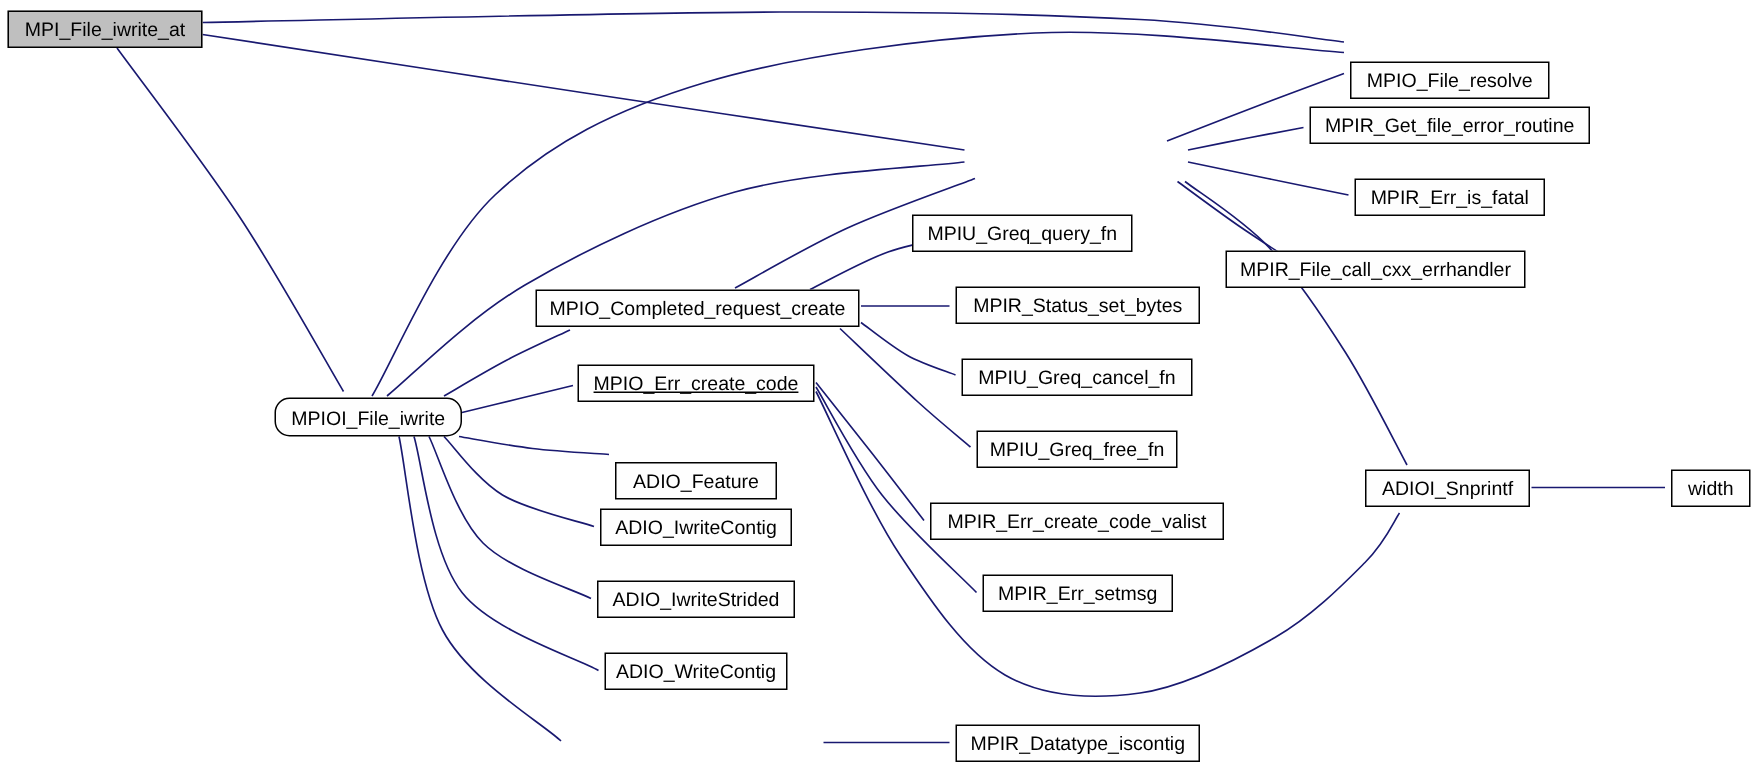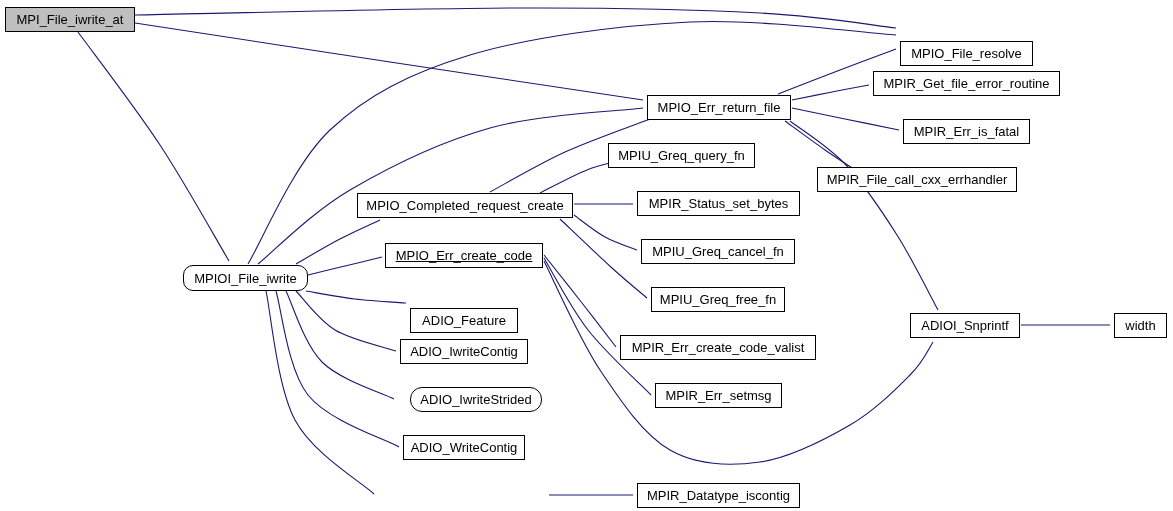"MPIO_Err_return_file" div.node { html: <div>MPIO_Err_return_file</div> -> none }
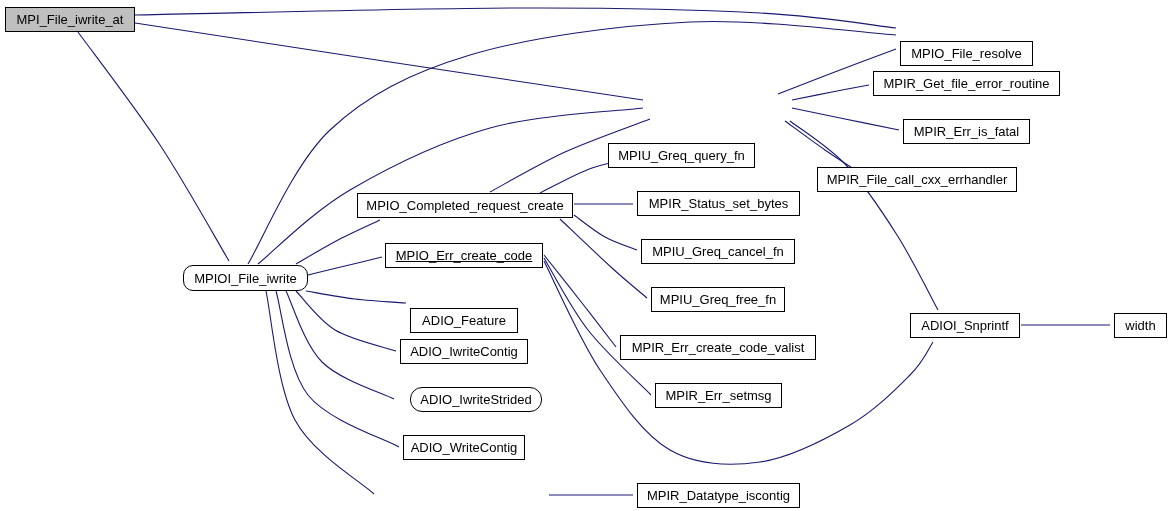"ADIO_IwriteStrided" div.node { border-radius: 12px -> none; left: 410px -> 398px }
